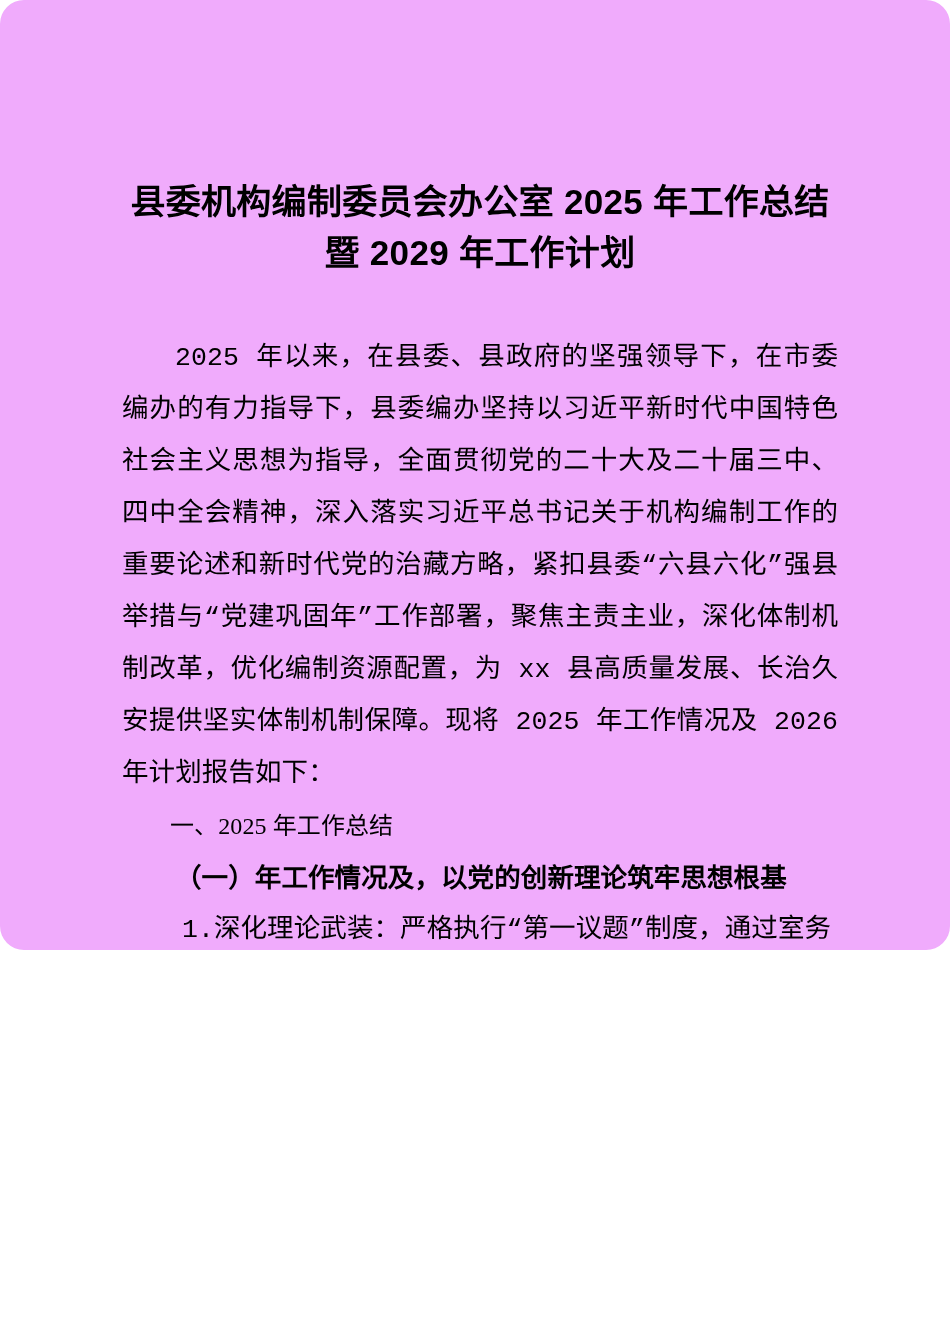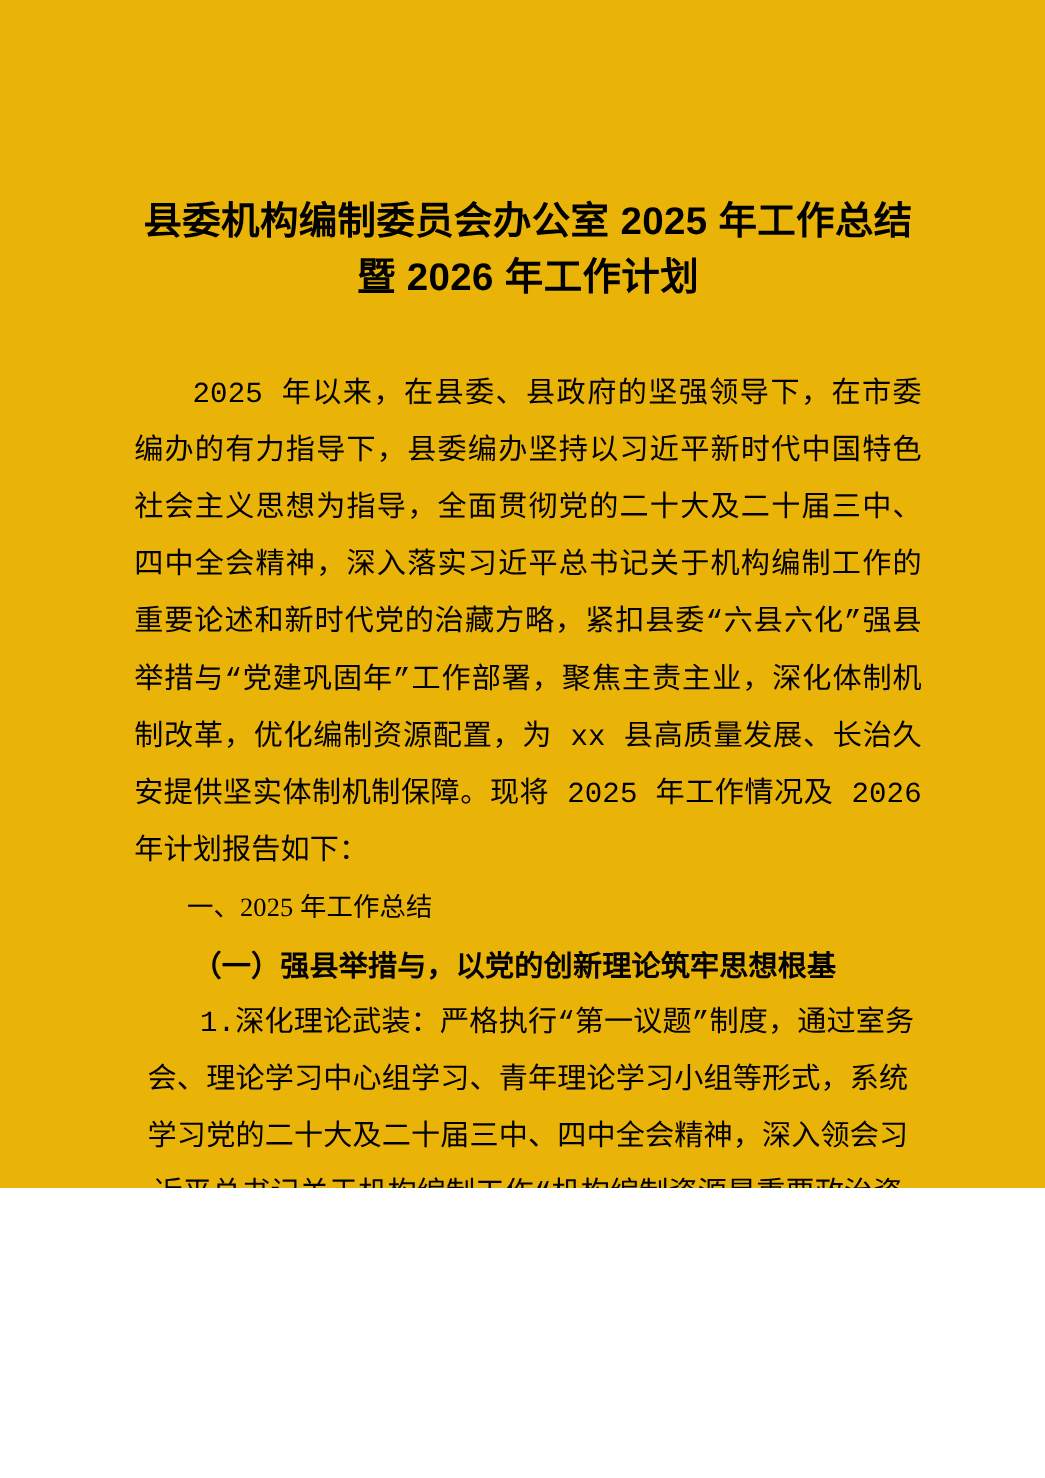"县委机构编制委员会办公室 2025 年工作总结" .page { background: #eab308 -> #f0abfc; border-radius: none -> 24px; height: 1080px -> 950px }
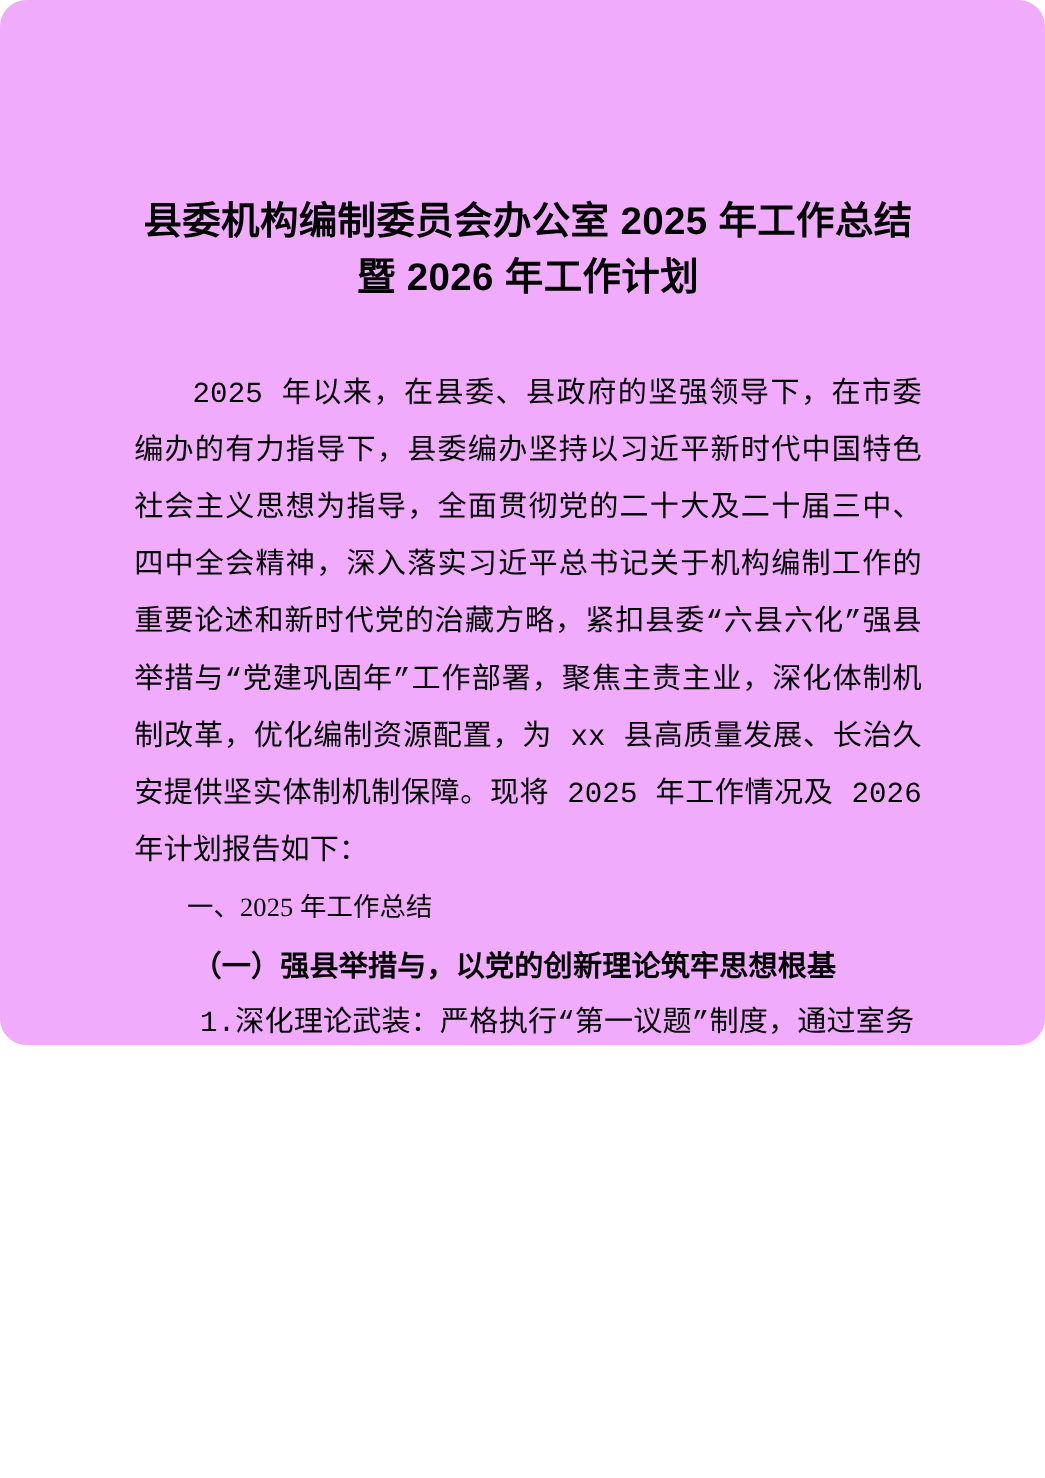"暨 2026 年工作计划" span { text: 2026 -> 2029 }
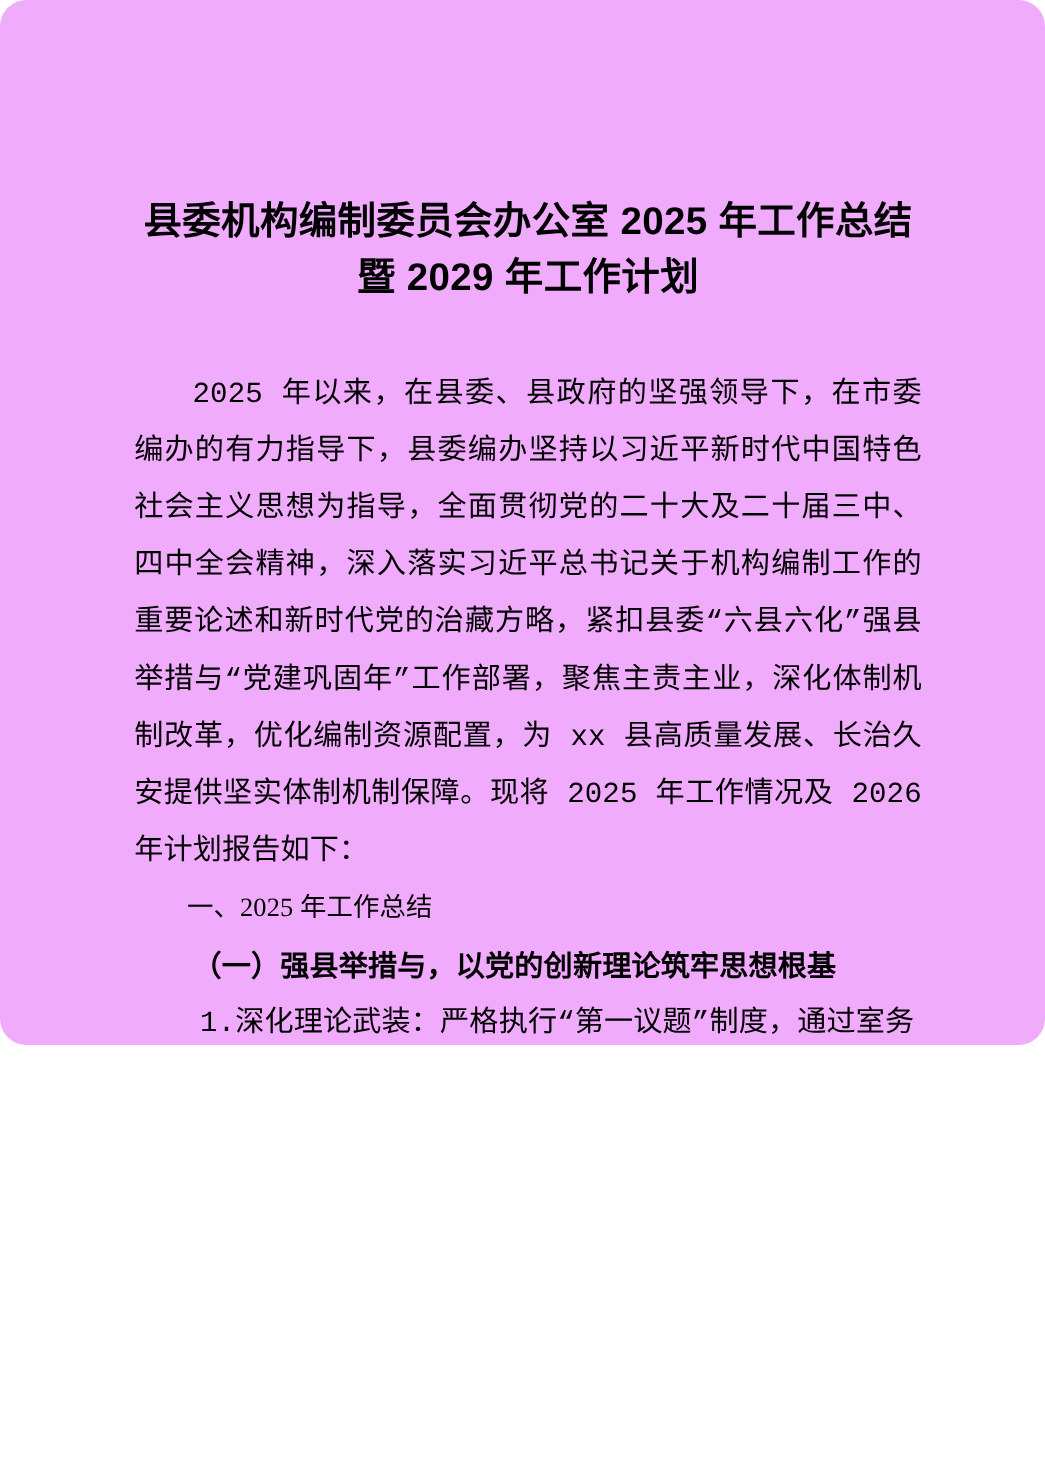"（一）强县举措与，以党的创新理论筑牢思想根基" p.heading-lvl2 { text: 强县举措与 -> 年工作情况及 }
